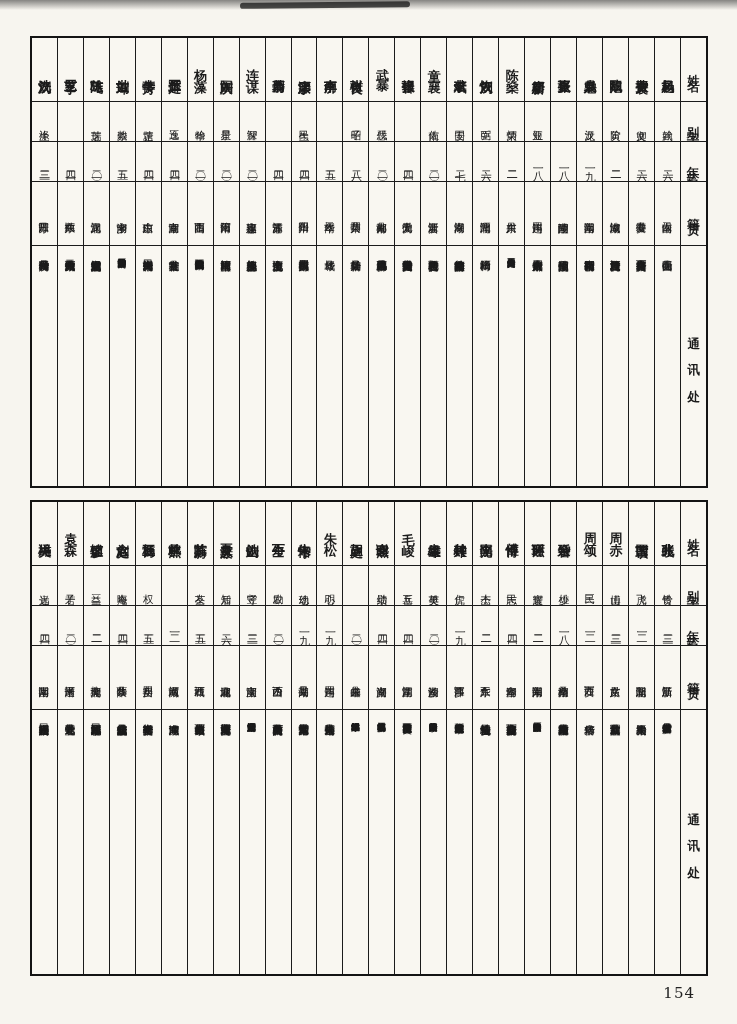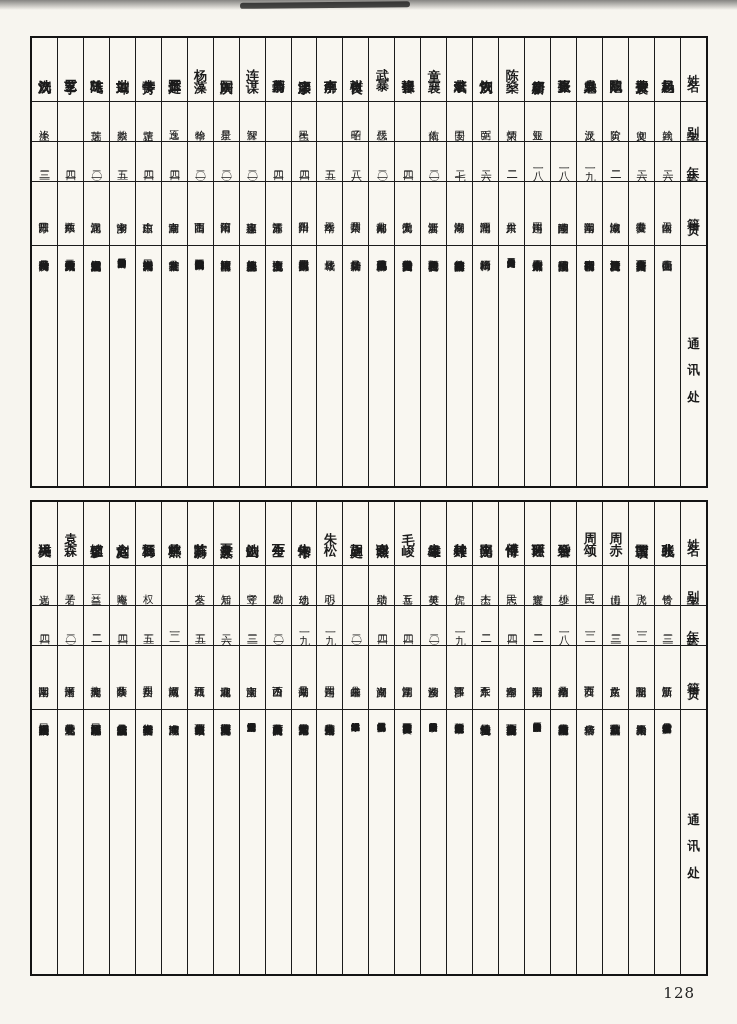"128" div.page-number { text: 128 -> 154 }
